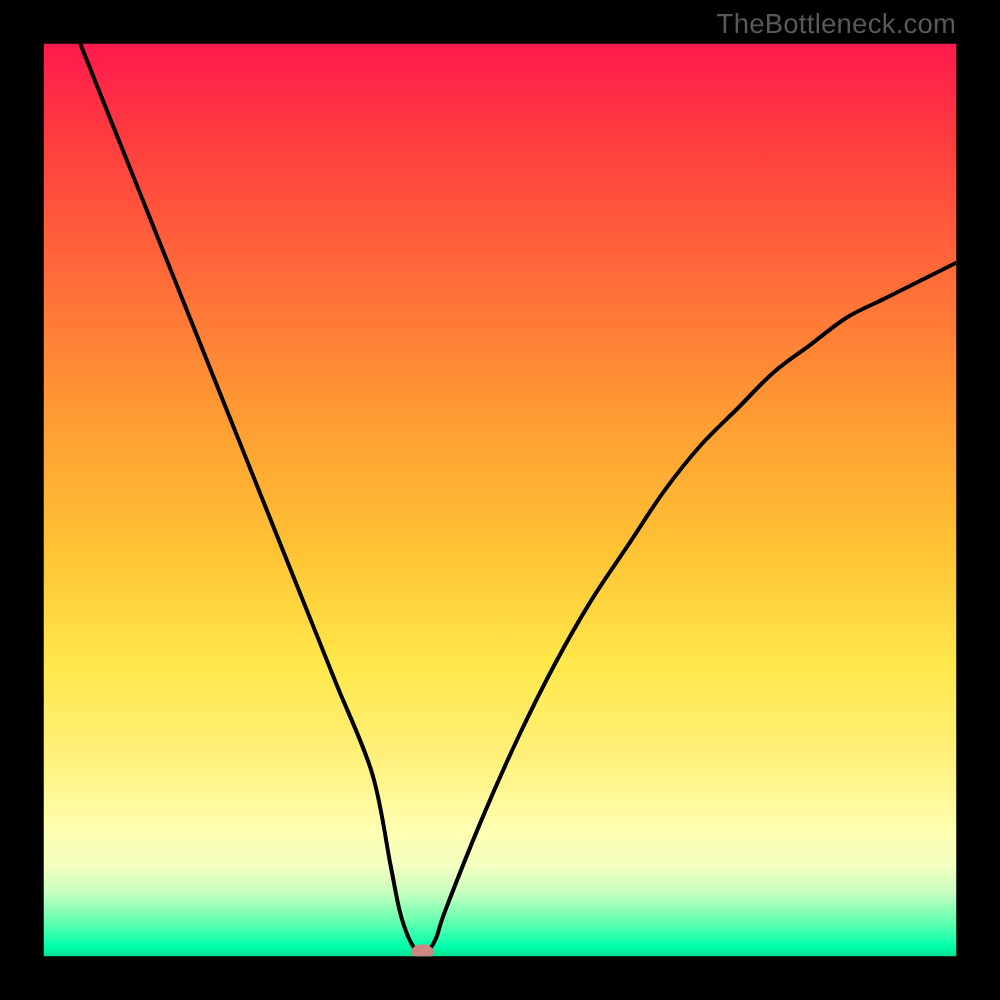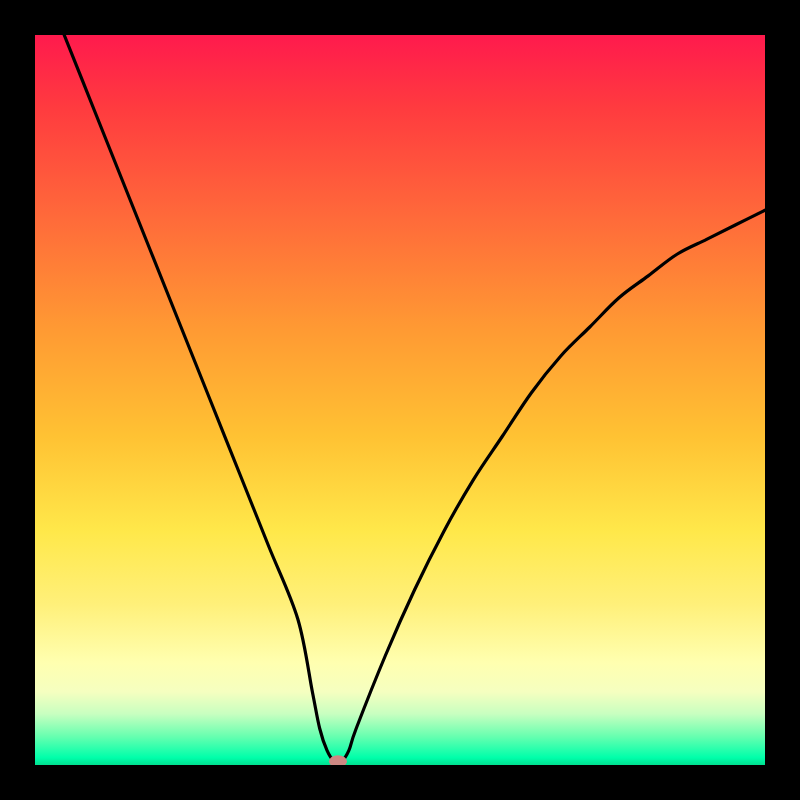"TheBottleneck.com" div.watermark { html: none -> <div>TheBottleneck.com</div> }
